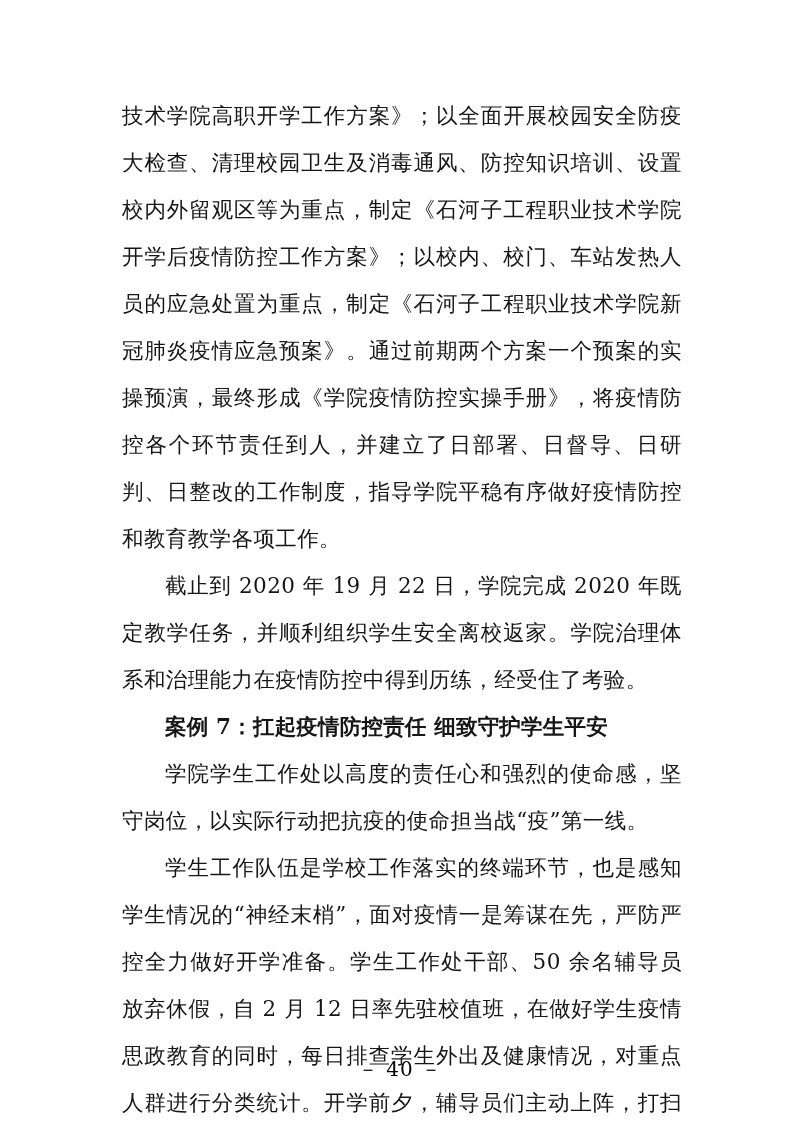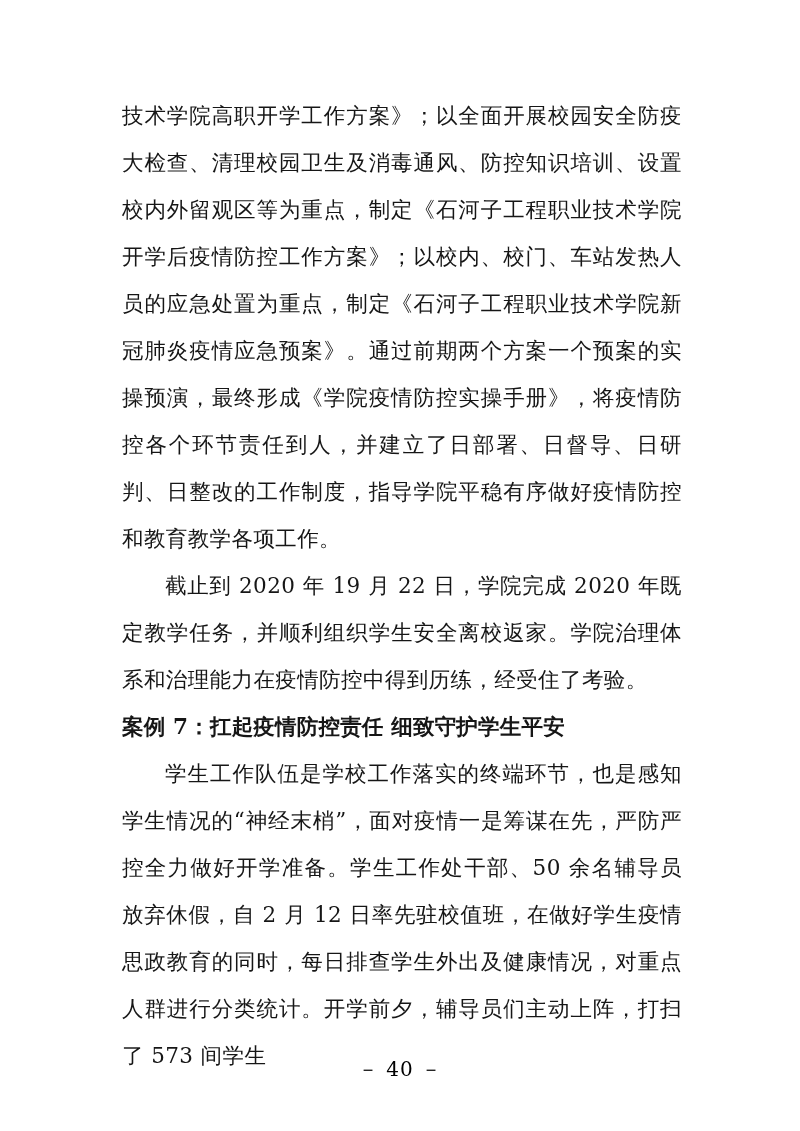"案例 7：扛起疫情防控责任 细致守护学生平安" p.bold { margin-left: none -> 43px }
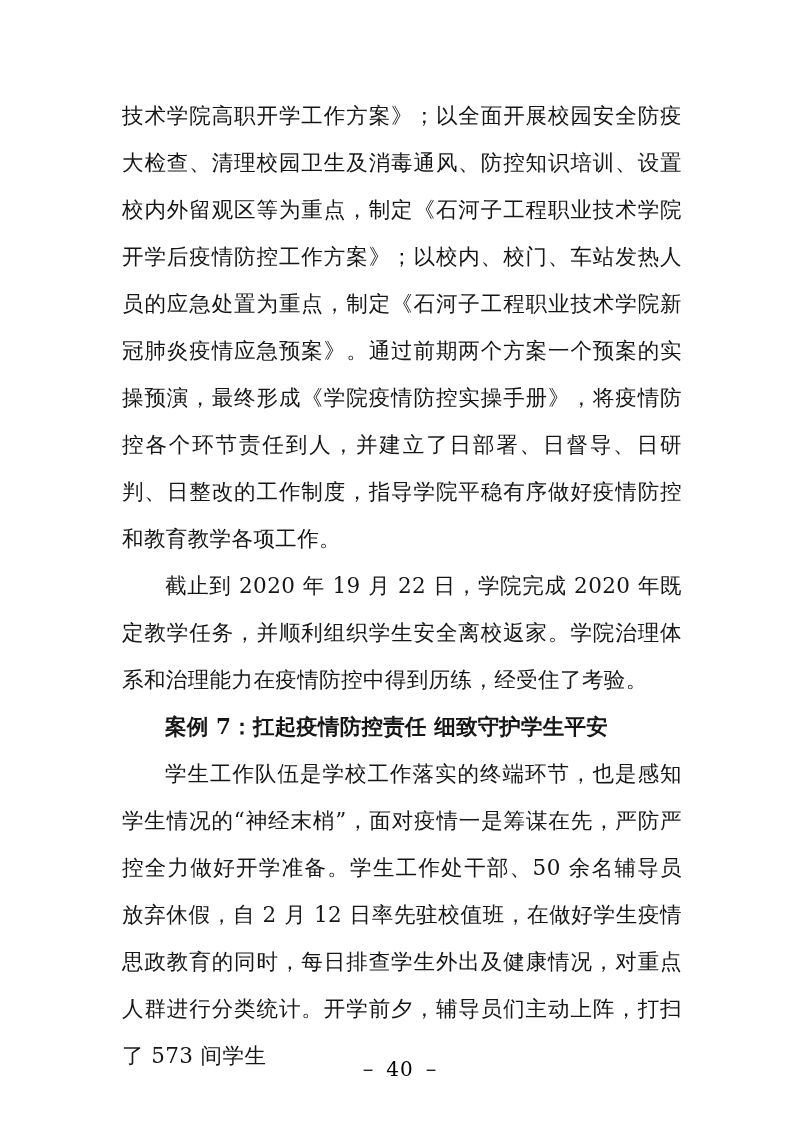"学院学生工作处以高度的责任心和强烈的使命感，坚守岗位，以实际行动把抗疫的使命担当" p.indent { html: none -> <p>学院学生工作处以高度的责任心和强烈的使命感，坚守岗位，以实际行动把抗疫的使命担当战“疫”第一线。</p> }
